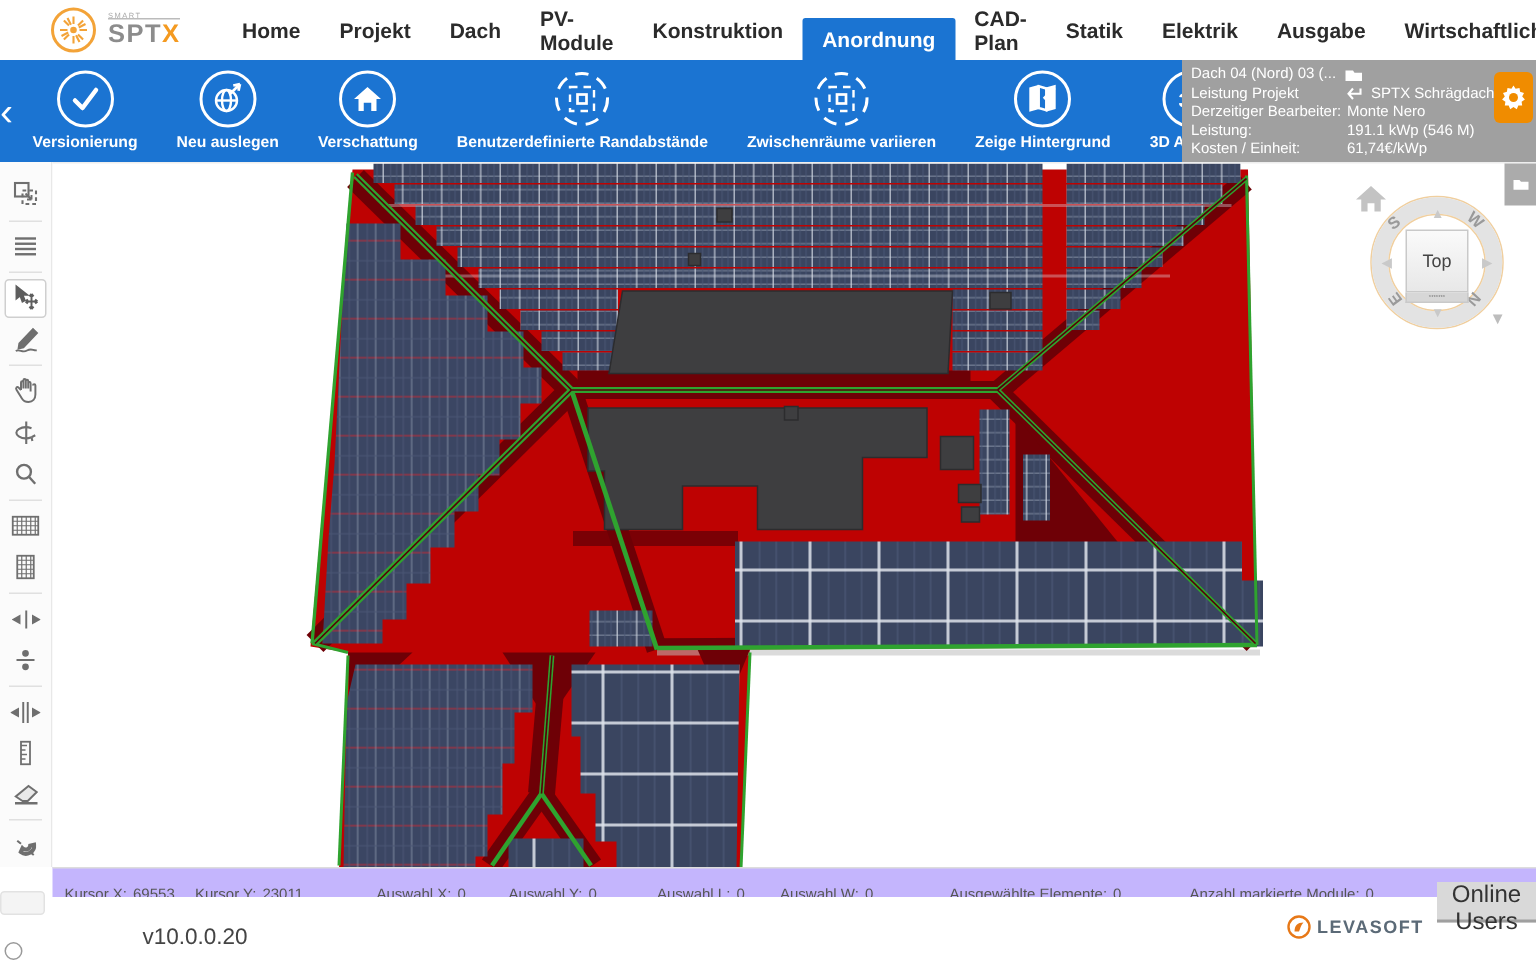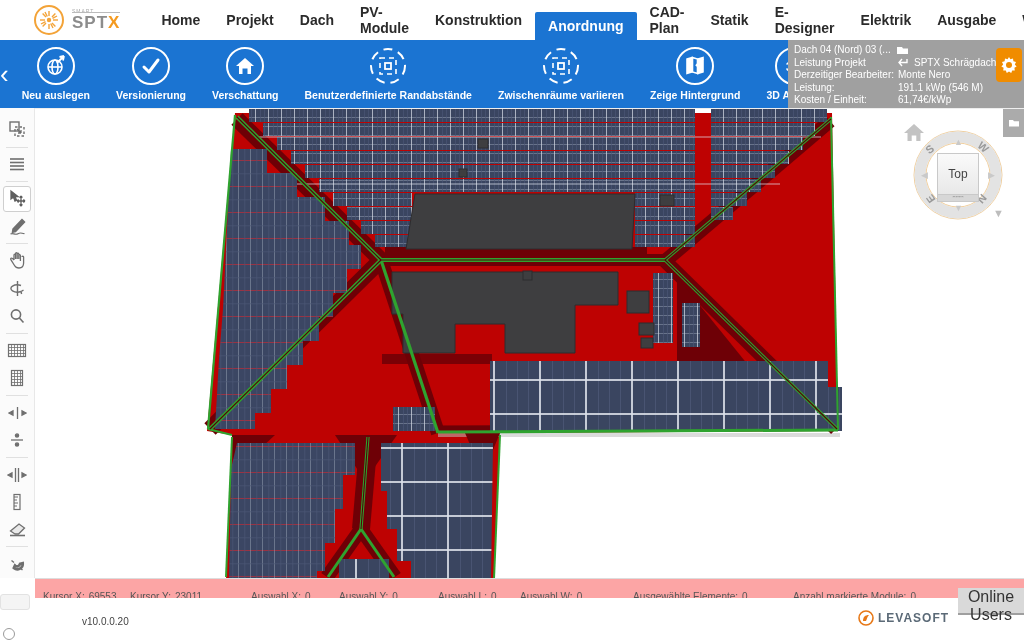"E-Designer" div.menu-item { html: <div>E-Designer</div> -> none }
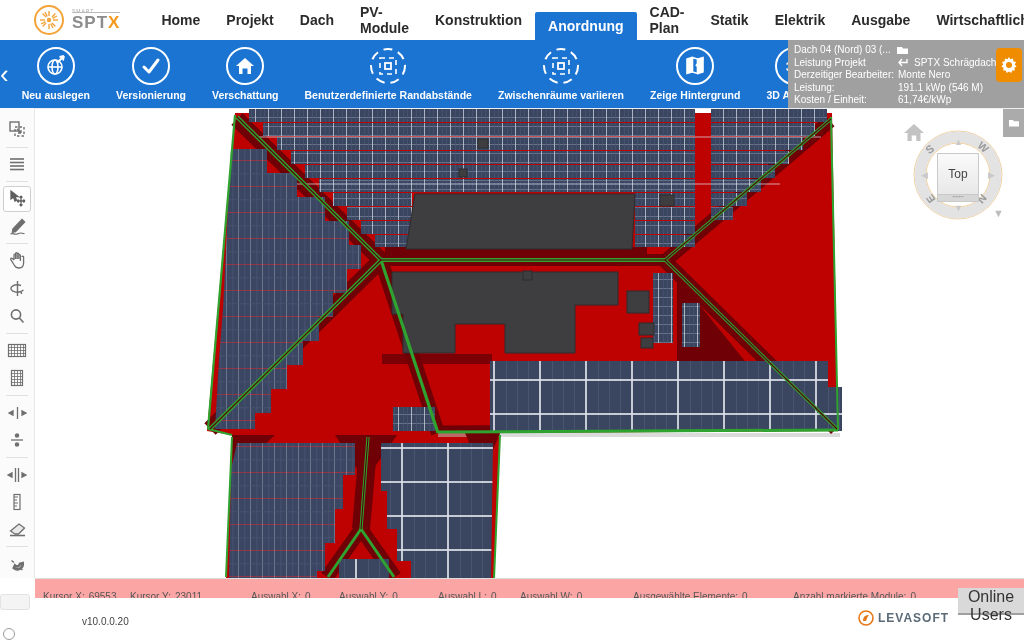"Neu auslegen" div.tb-item { order: before "Versionierung" -> after "Versionierung" }
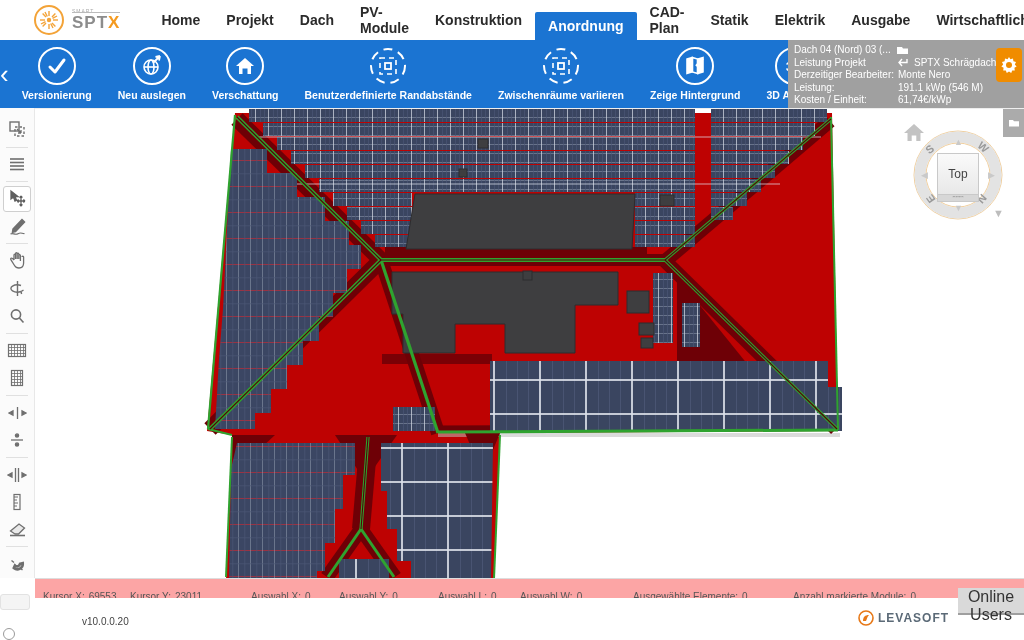"Kursor X: 69553" .statusbar { background: #fca5a5 -> #c4b5fd }
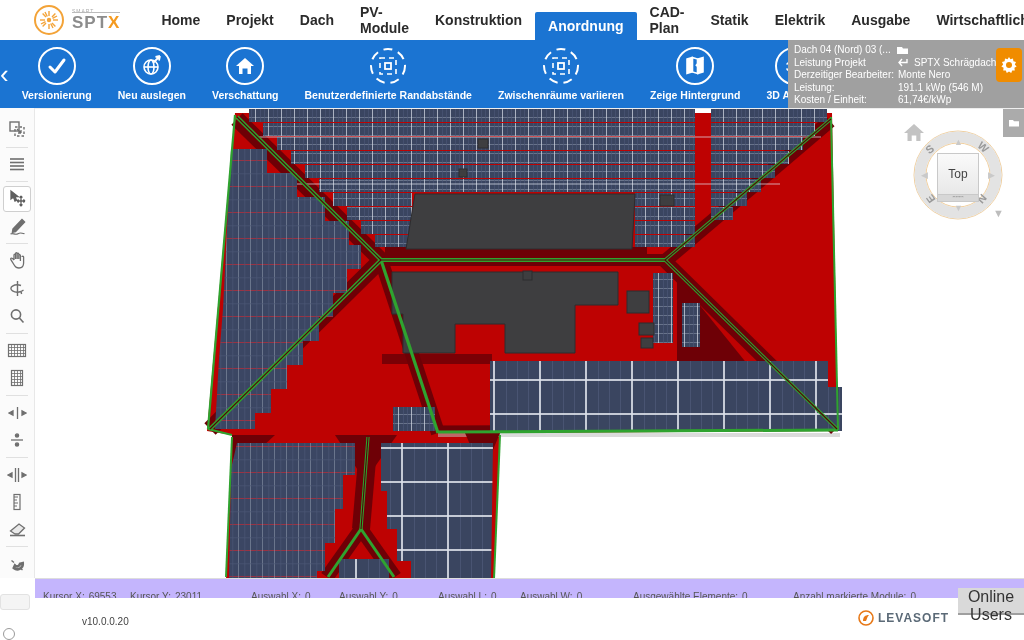"v10.0.0.20" .version { font-size: 10px -> 15px; left: 82px -> 95px }
